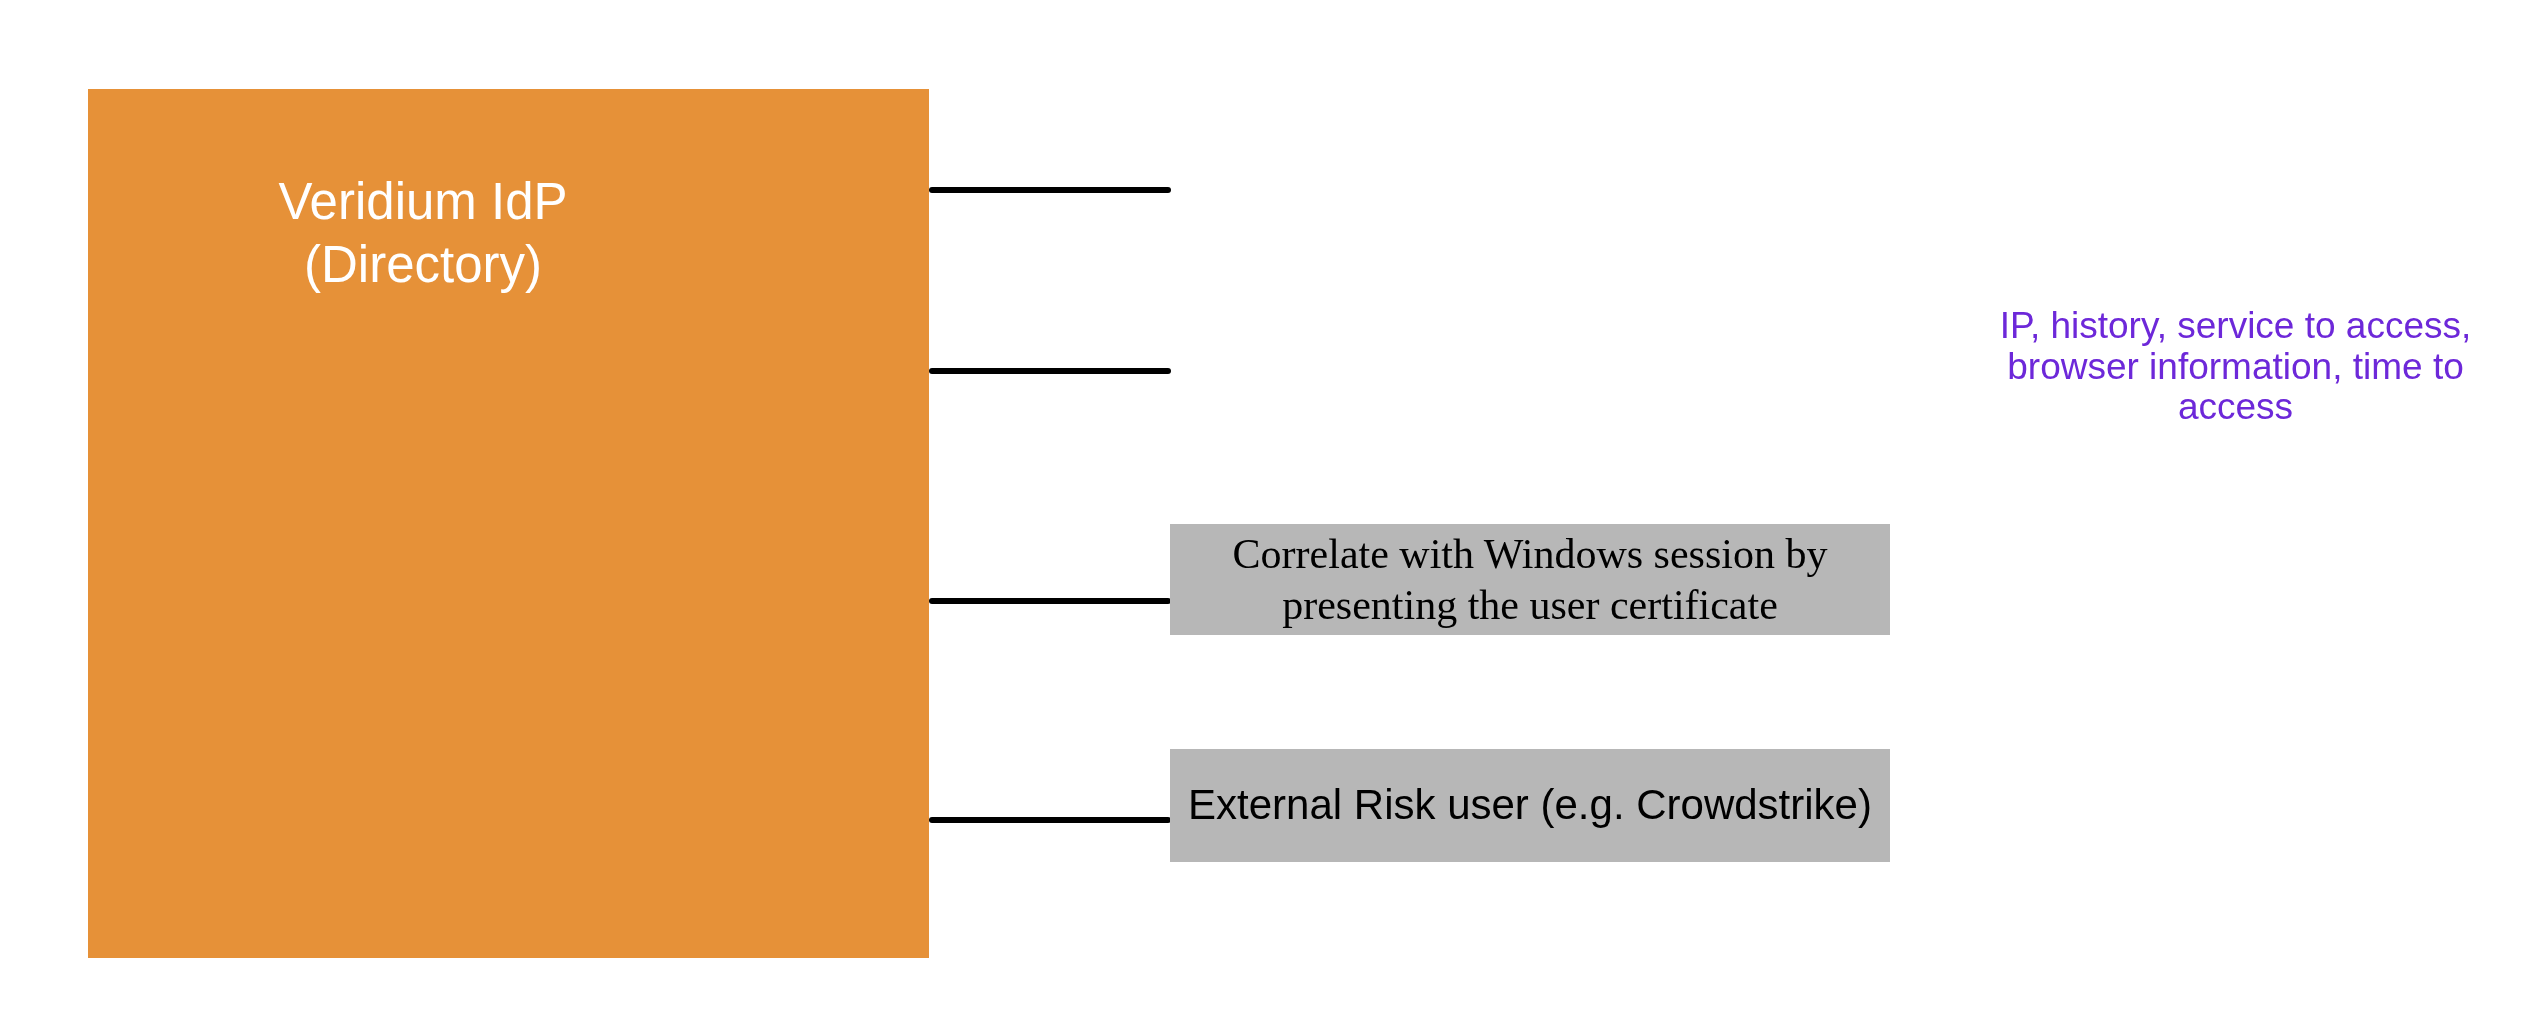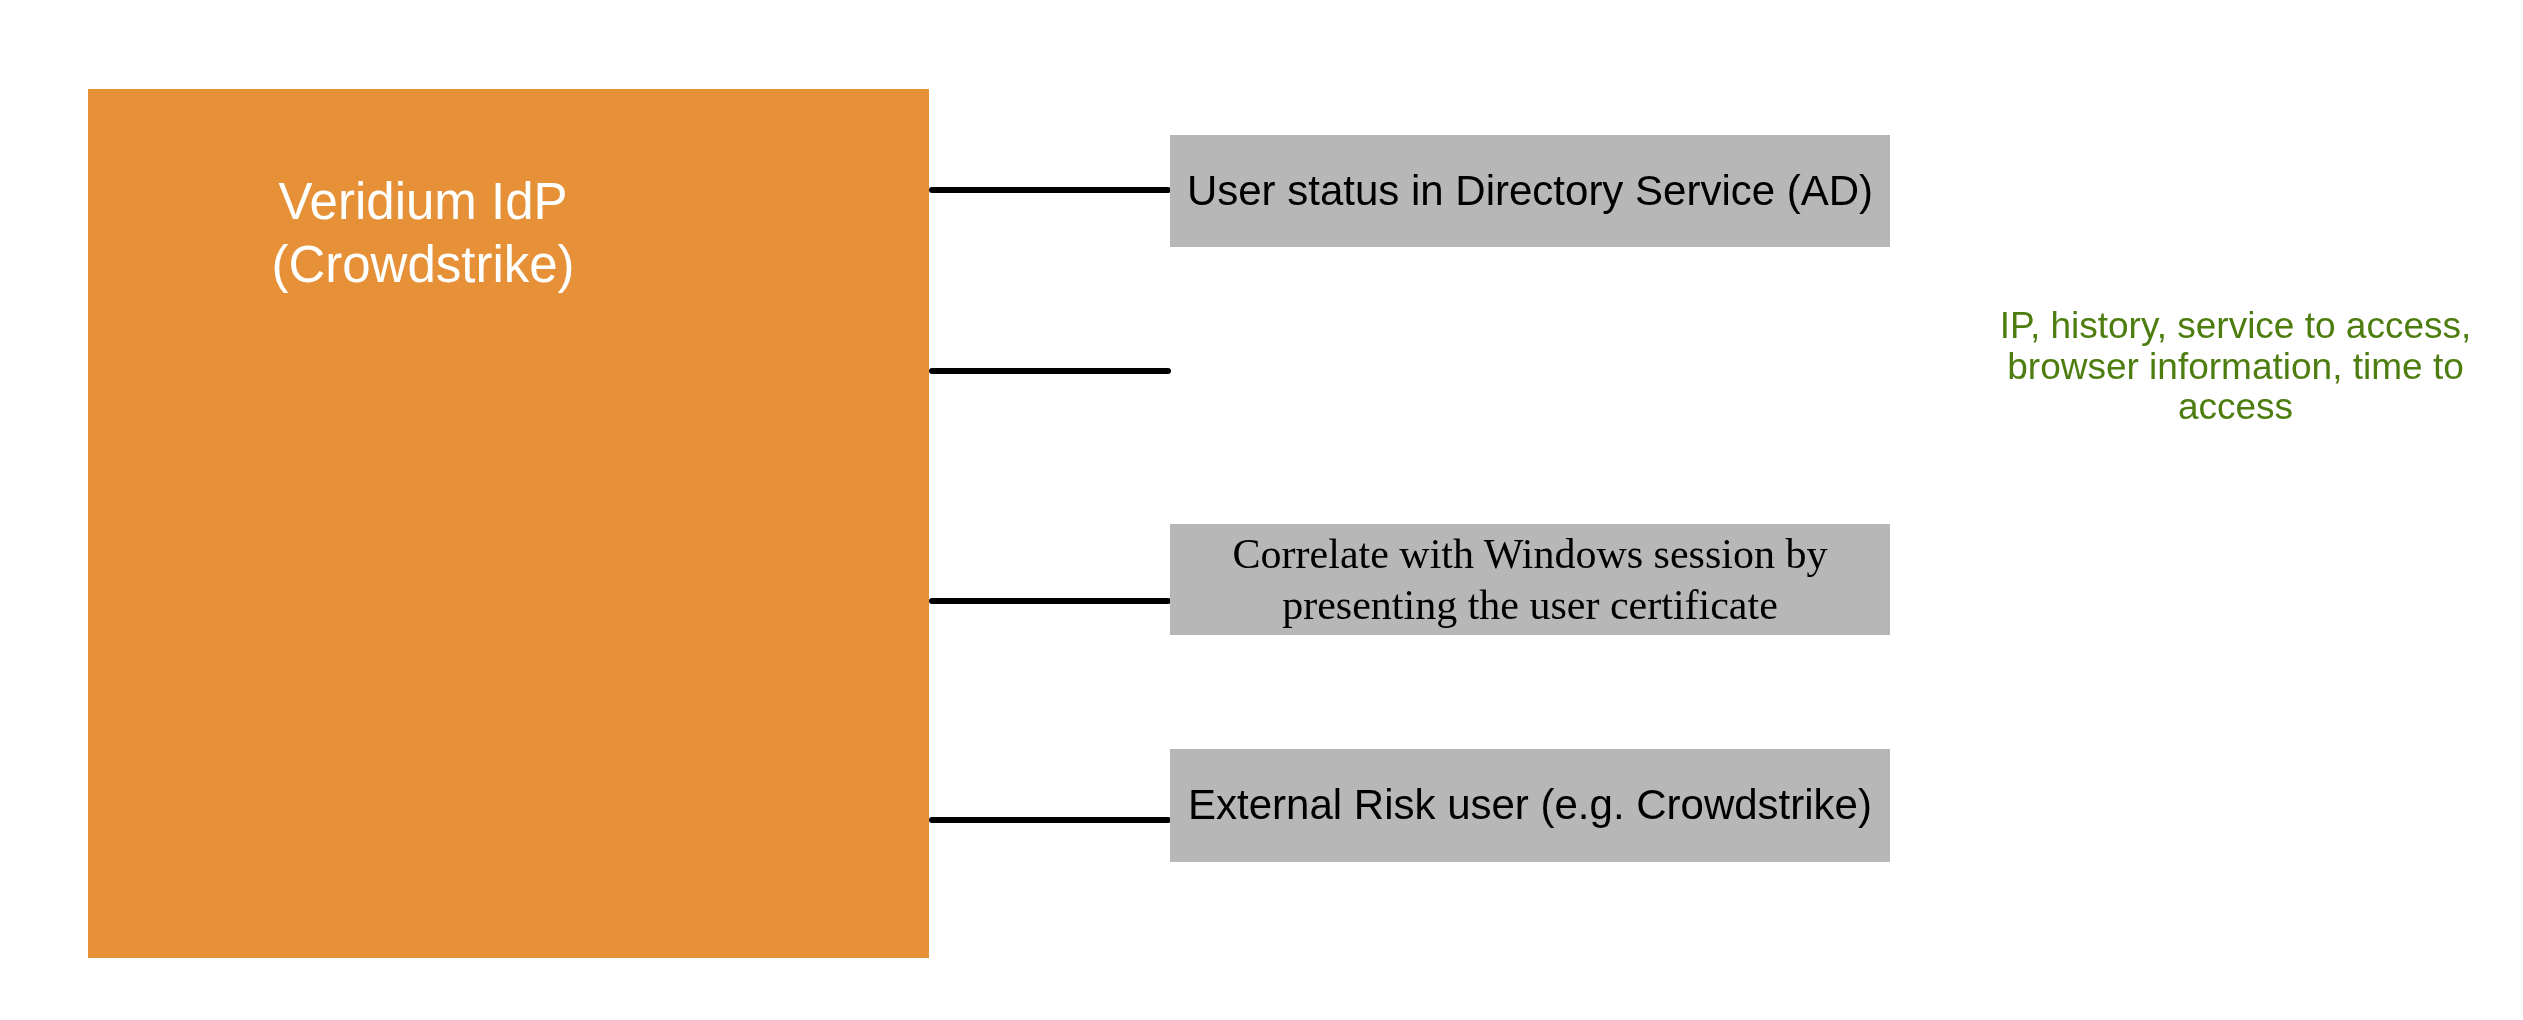"User status in Directory Service" div.factor-box { html: <div> <span>User status in Directory Service (AD)</span> </div> -> none }
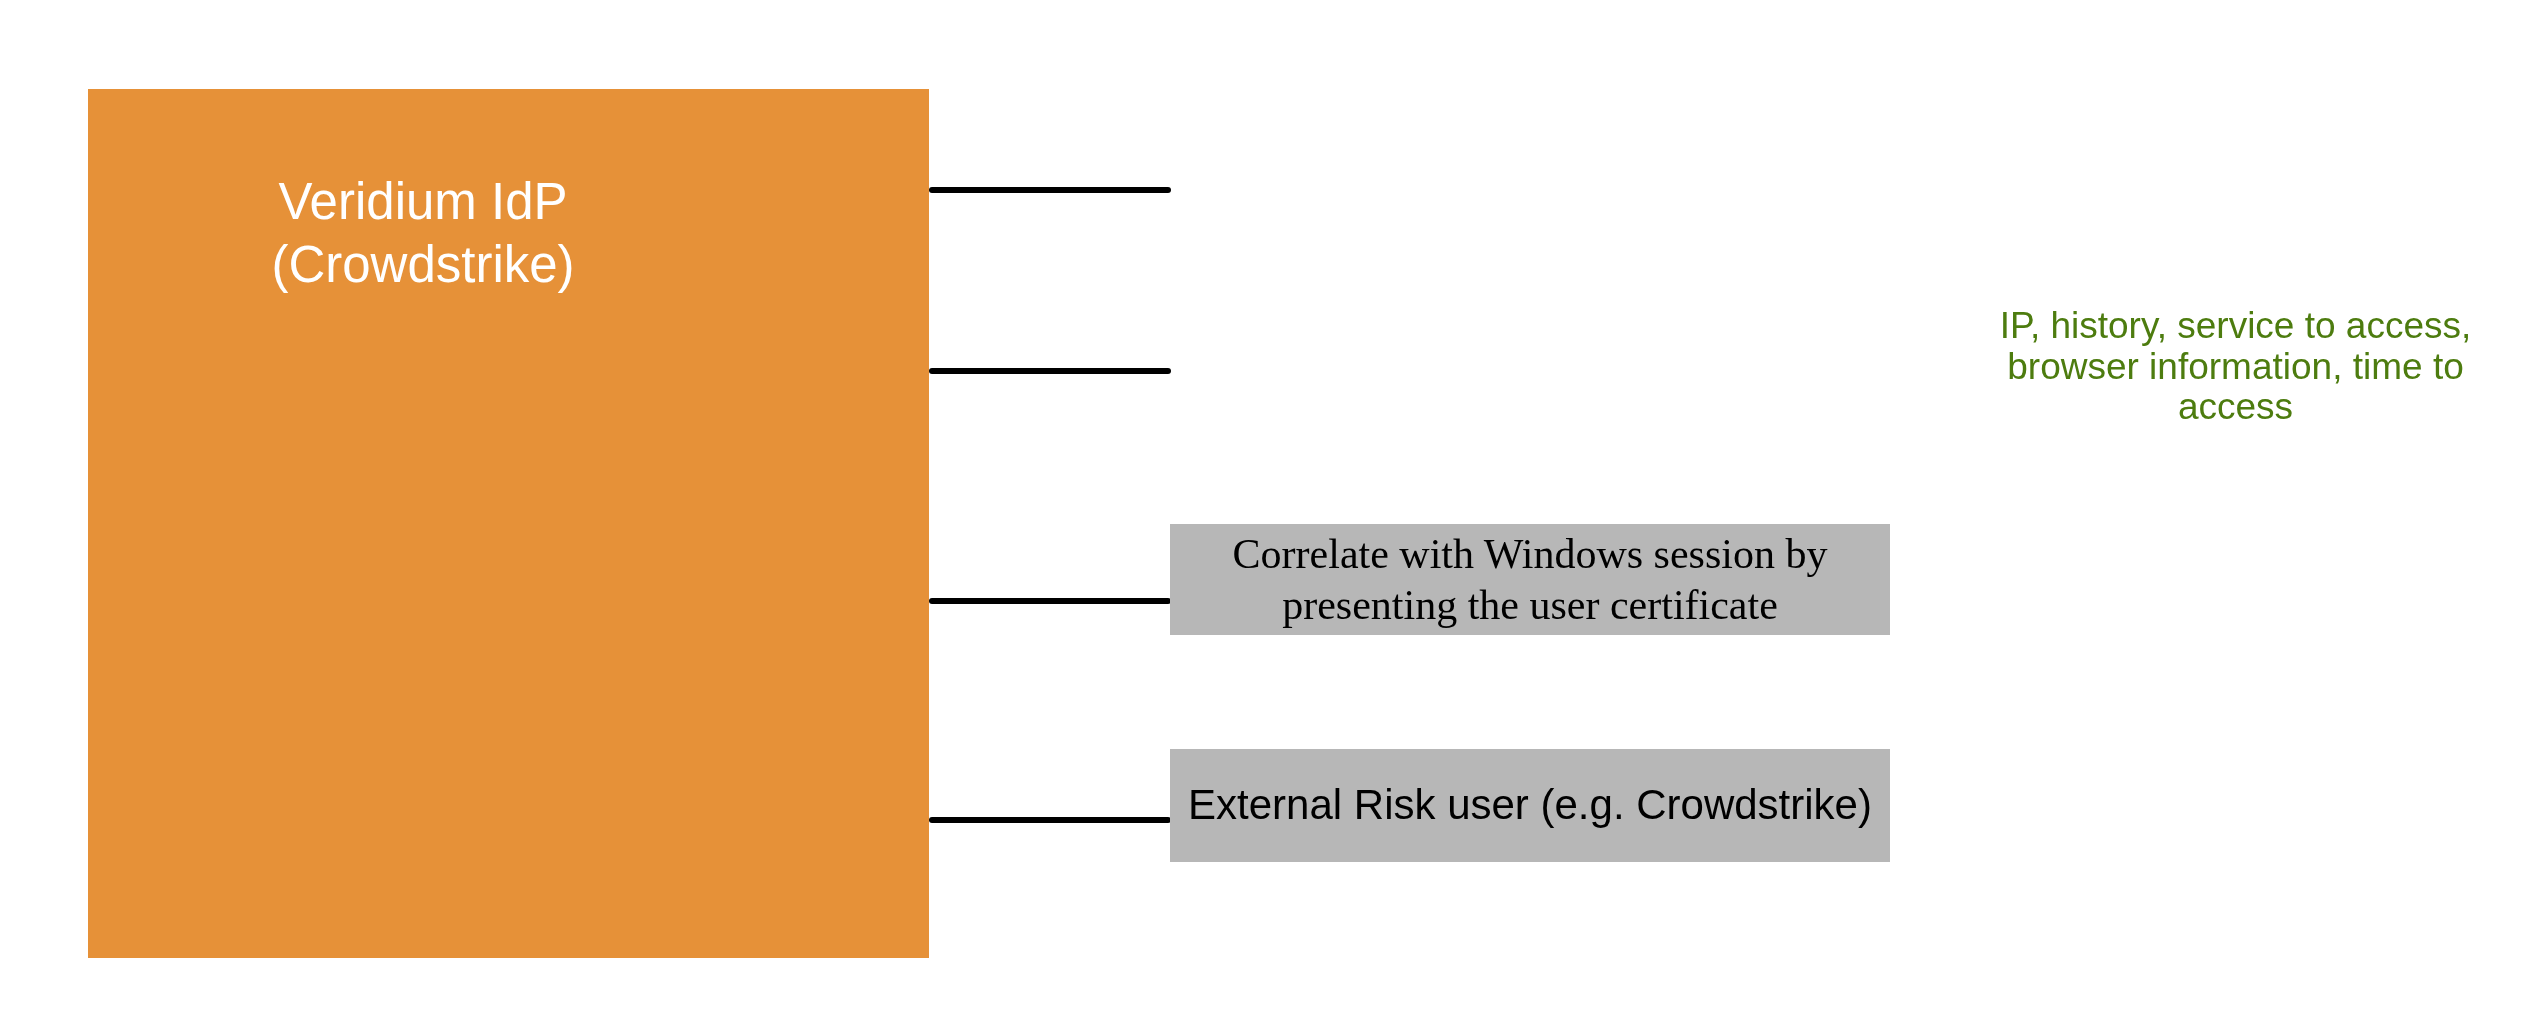"(Crowdstrike)" span.title-line { text: Crowdstrike -> Directory }
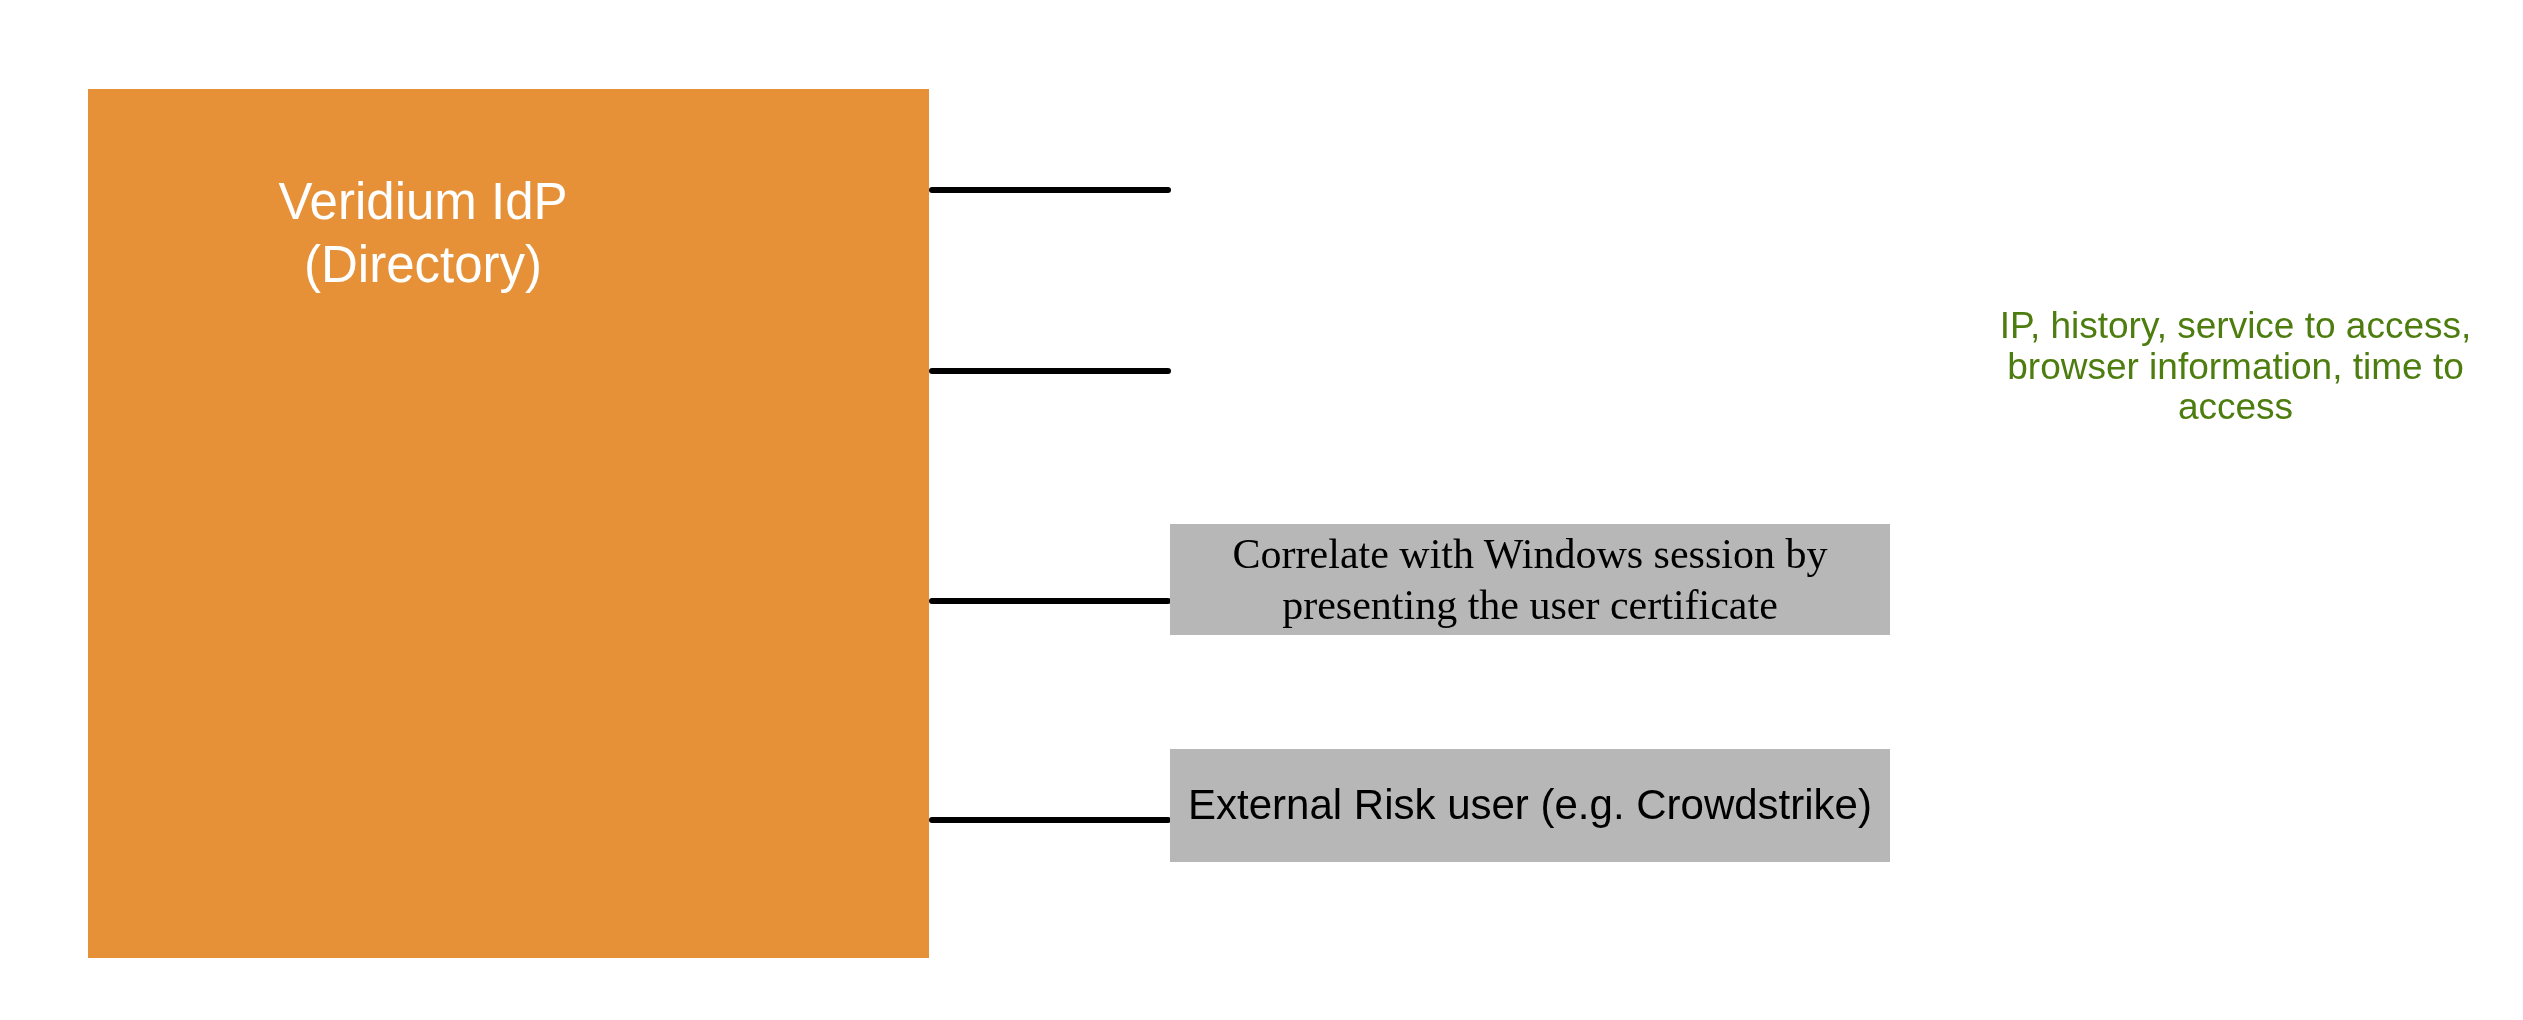"IP, history, service to access," .side-note { color: #4d7c0f -> #6d28d9 }
